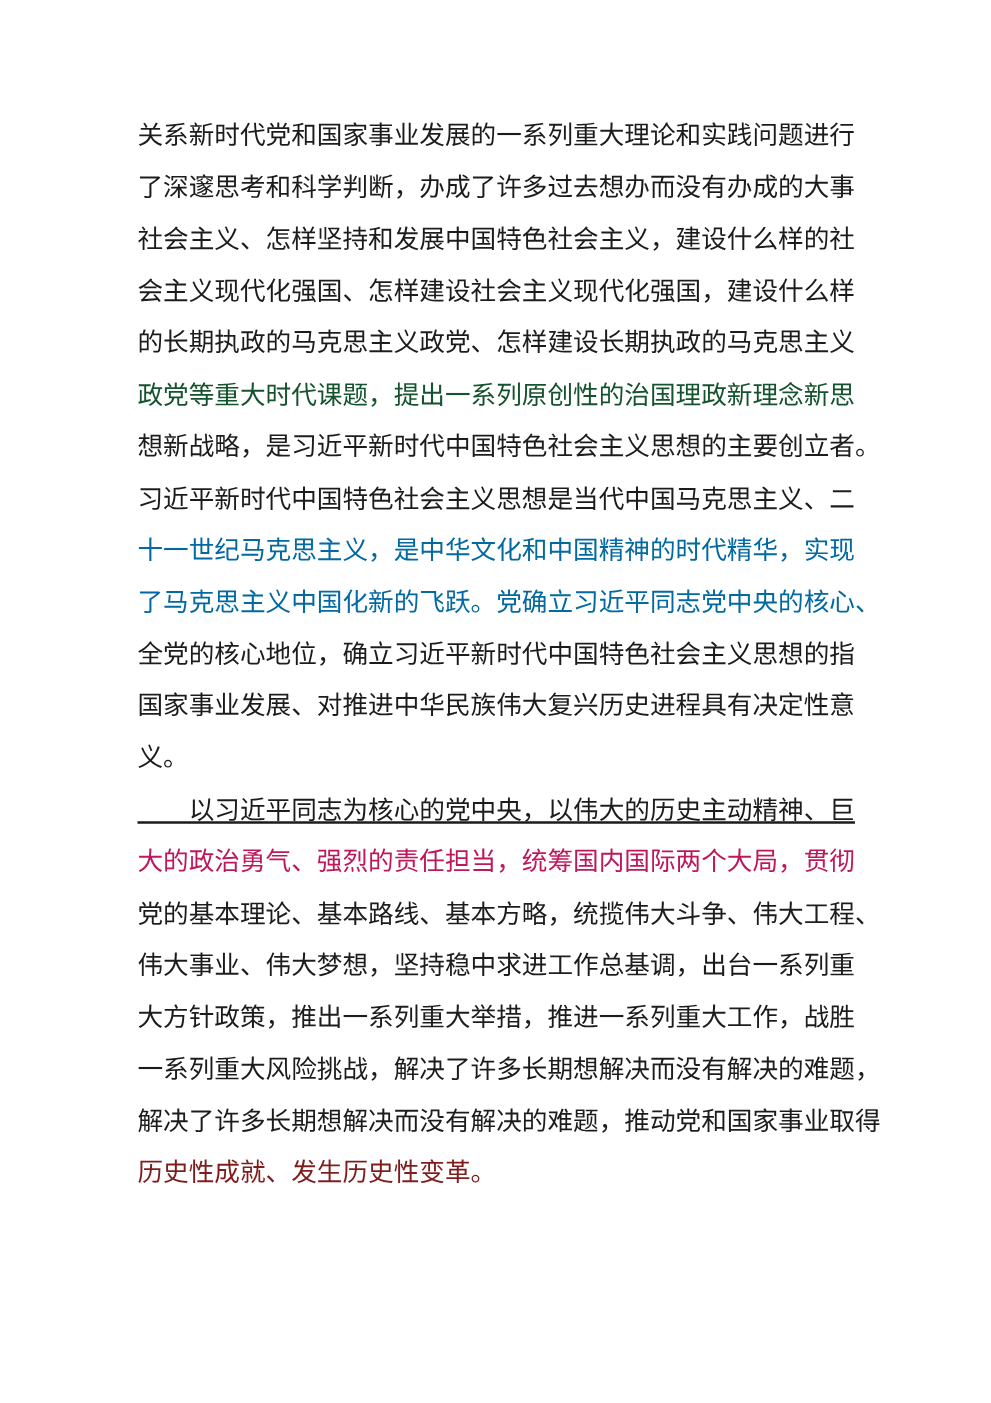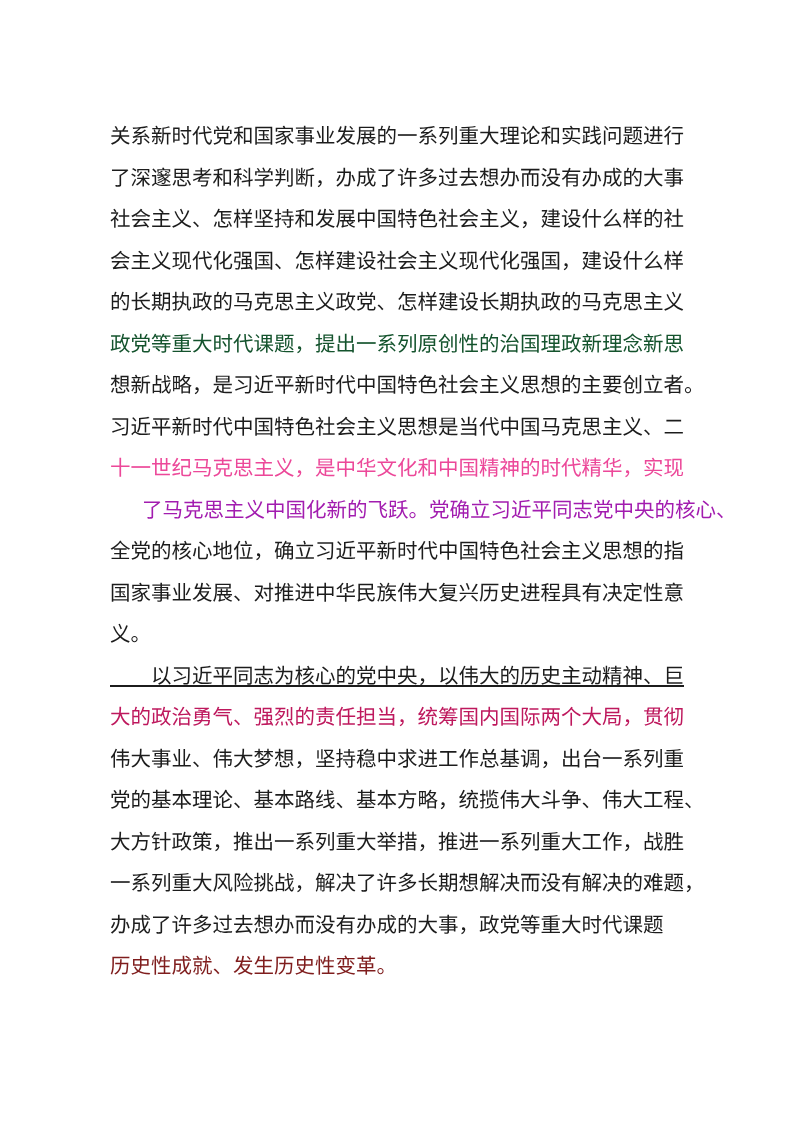"关系新时代党和国家事业发展的一系列重大理论和实践问题进行" .text-block { top: 116px -> 89px }
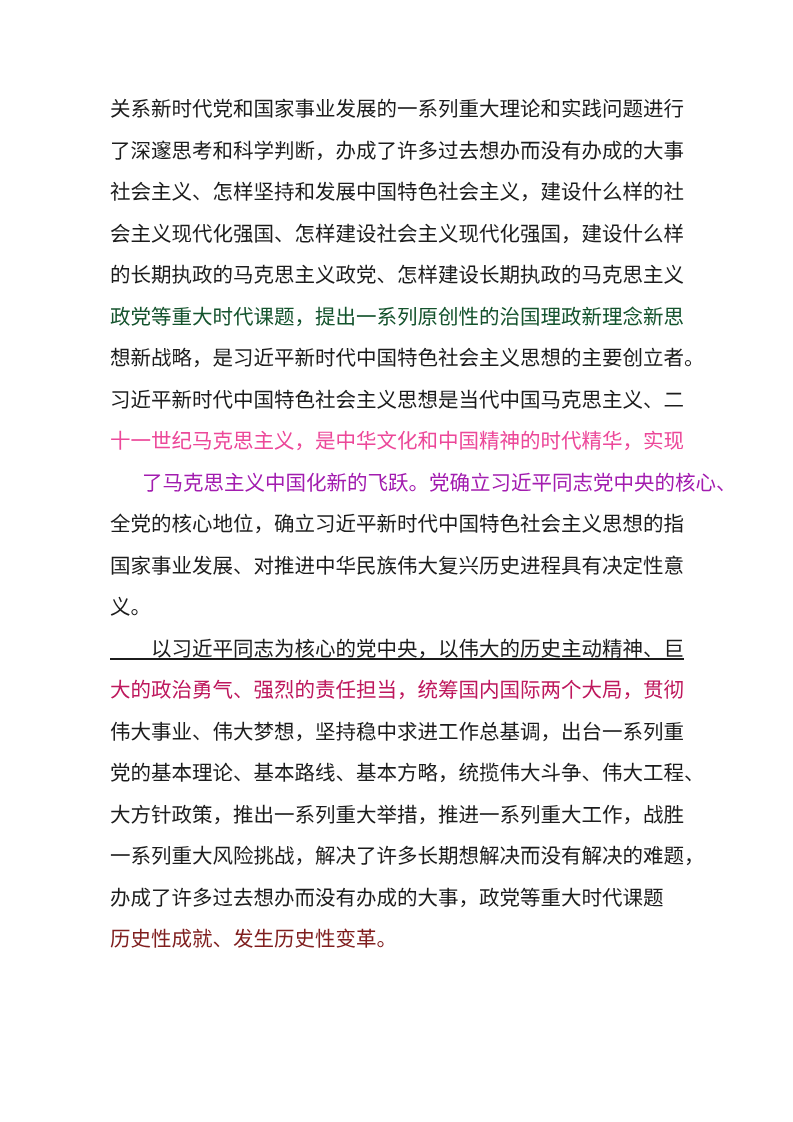"十一世纪马克思主义，是中华文化和中国精神的时代精华，实现" div.line { color: #ec4899 -> #0369a1 }
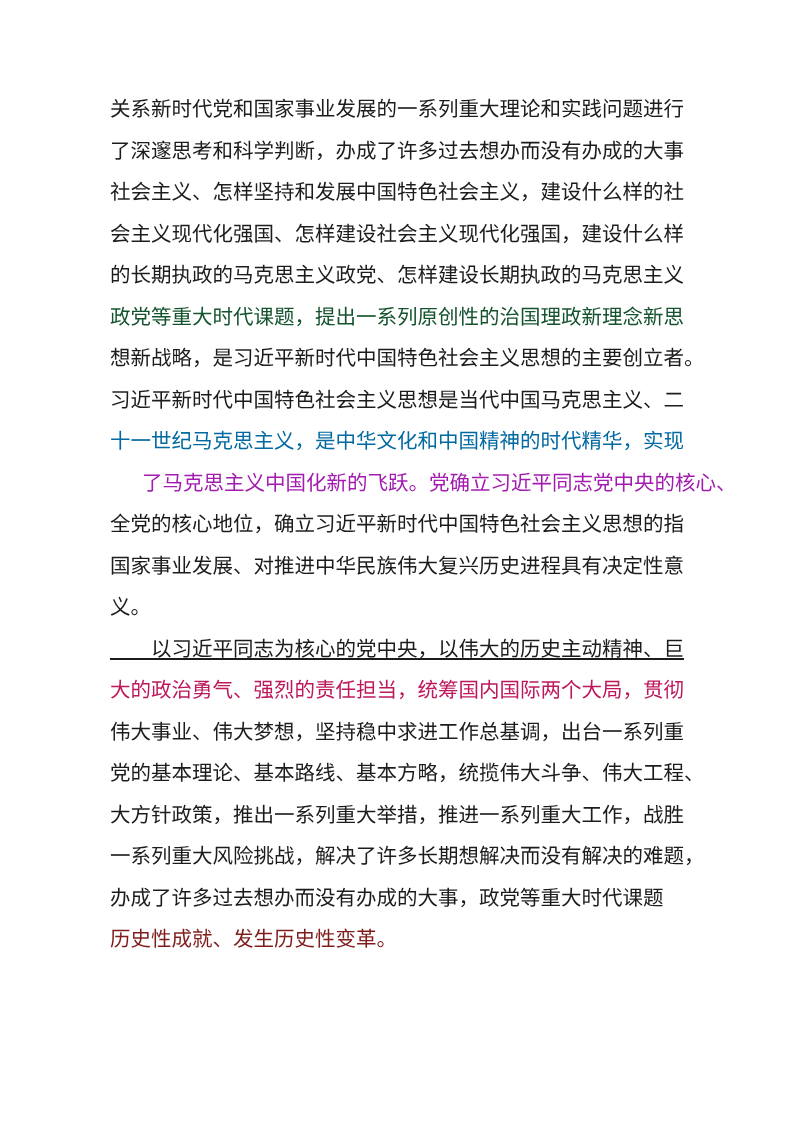"了马克思主义中国化新的飞跃。党确立习近平同志党中央的核心、" div.line { color: #a21caf -> #0369a1; margin-left: 32px -> none }
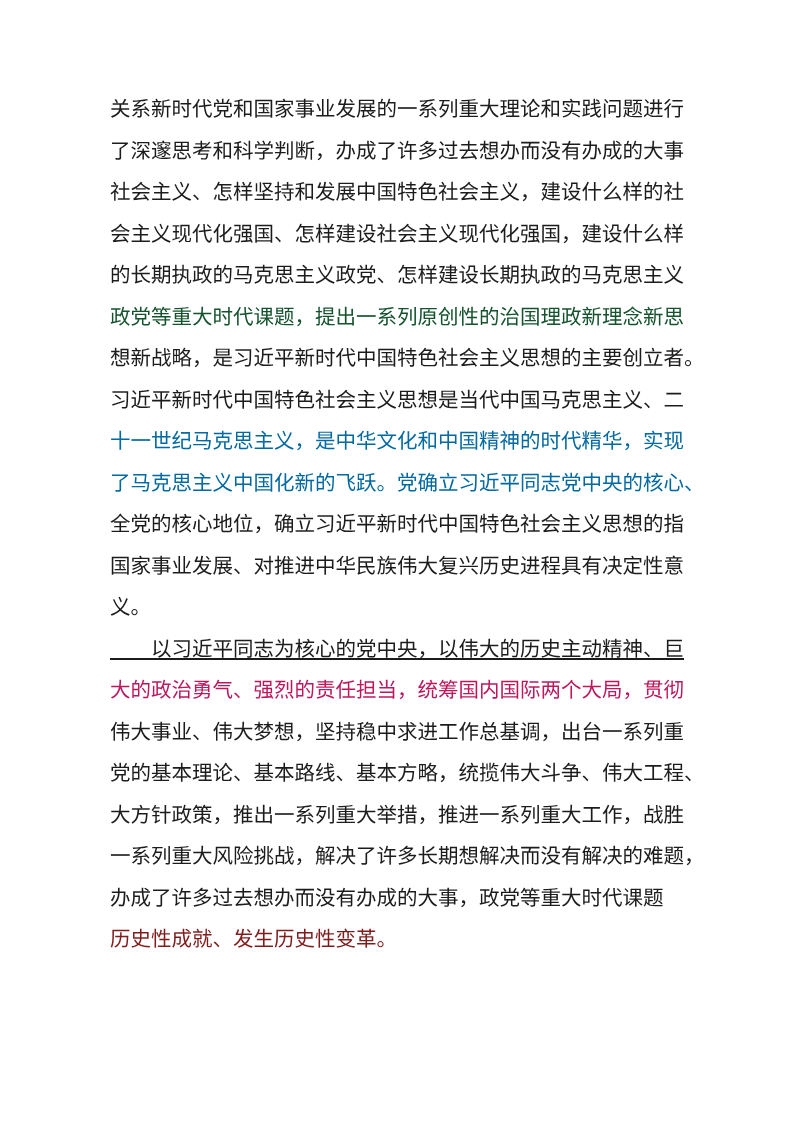"国家事业发展、对推进中华民族伟大复兴历史进程具有决定性意" div.line { font-family: none -> Liberation Mono, monospace }
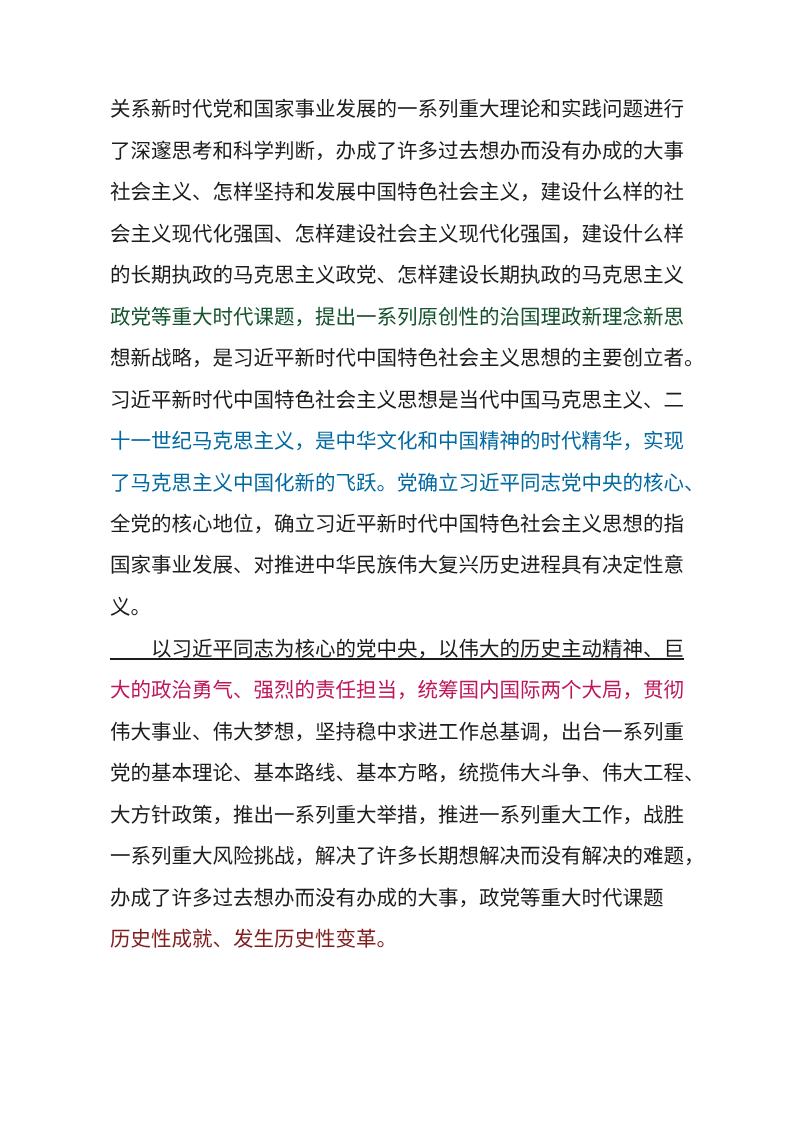"伟大事业、伟大梦想，坚持稳中求进工作总基调，出台一系列重" div.line { order: before "党的基本理论、基本路线、基本方略，统揽伟大斗争、伟大工程、" -> after "党的基本理论、基本路线、基本方略，统揽伟大斗争、伟大工程、" }
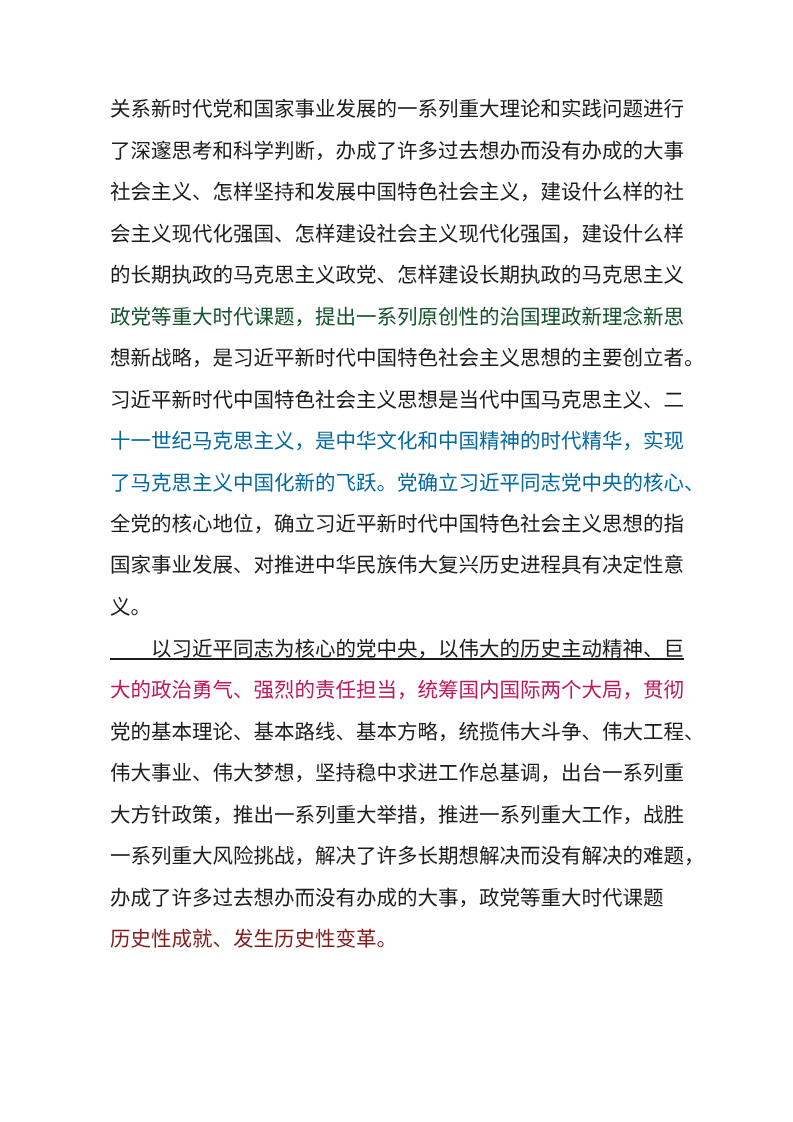"办成了许多过去想办而没有办成的大事，政党等重大时代课题" div.line { text: 办成了许多过去想办而没有办成的大事，政党等重大时代课题 -> 解决了许多长期想解决而没有解决的难题，推动党和国家事业取得 }
